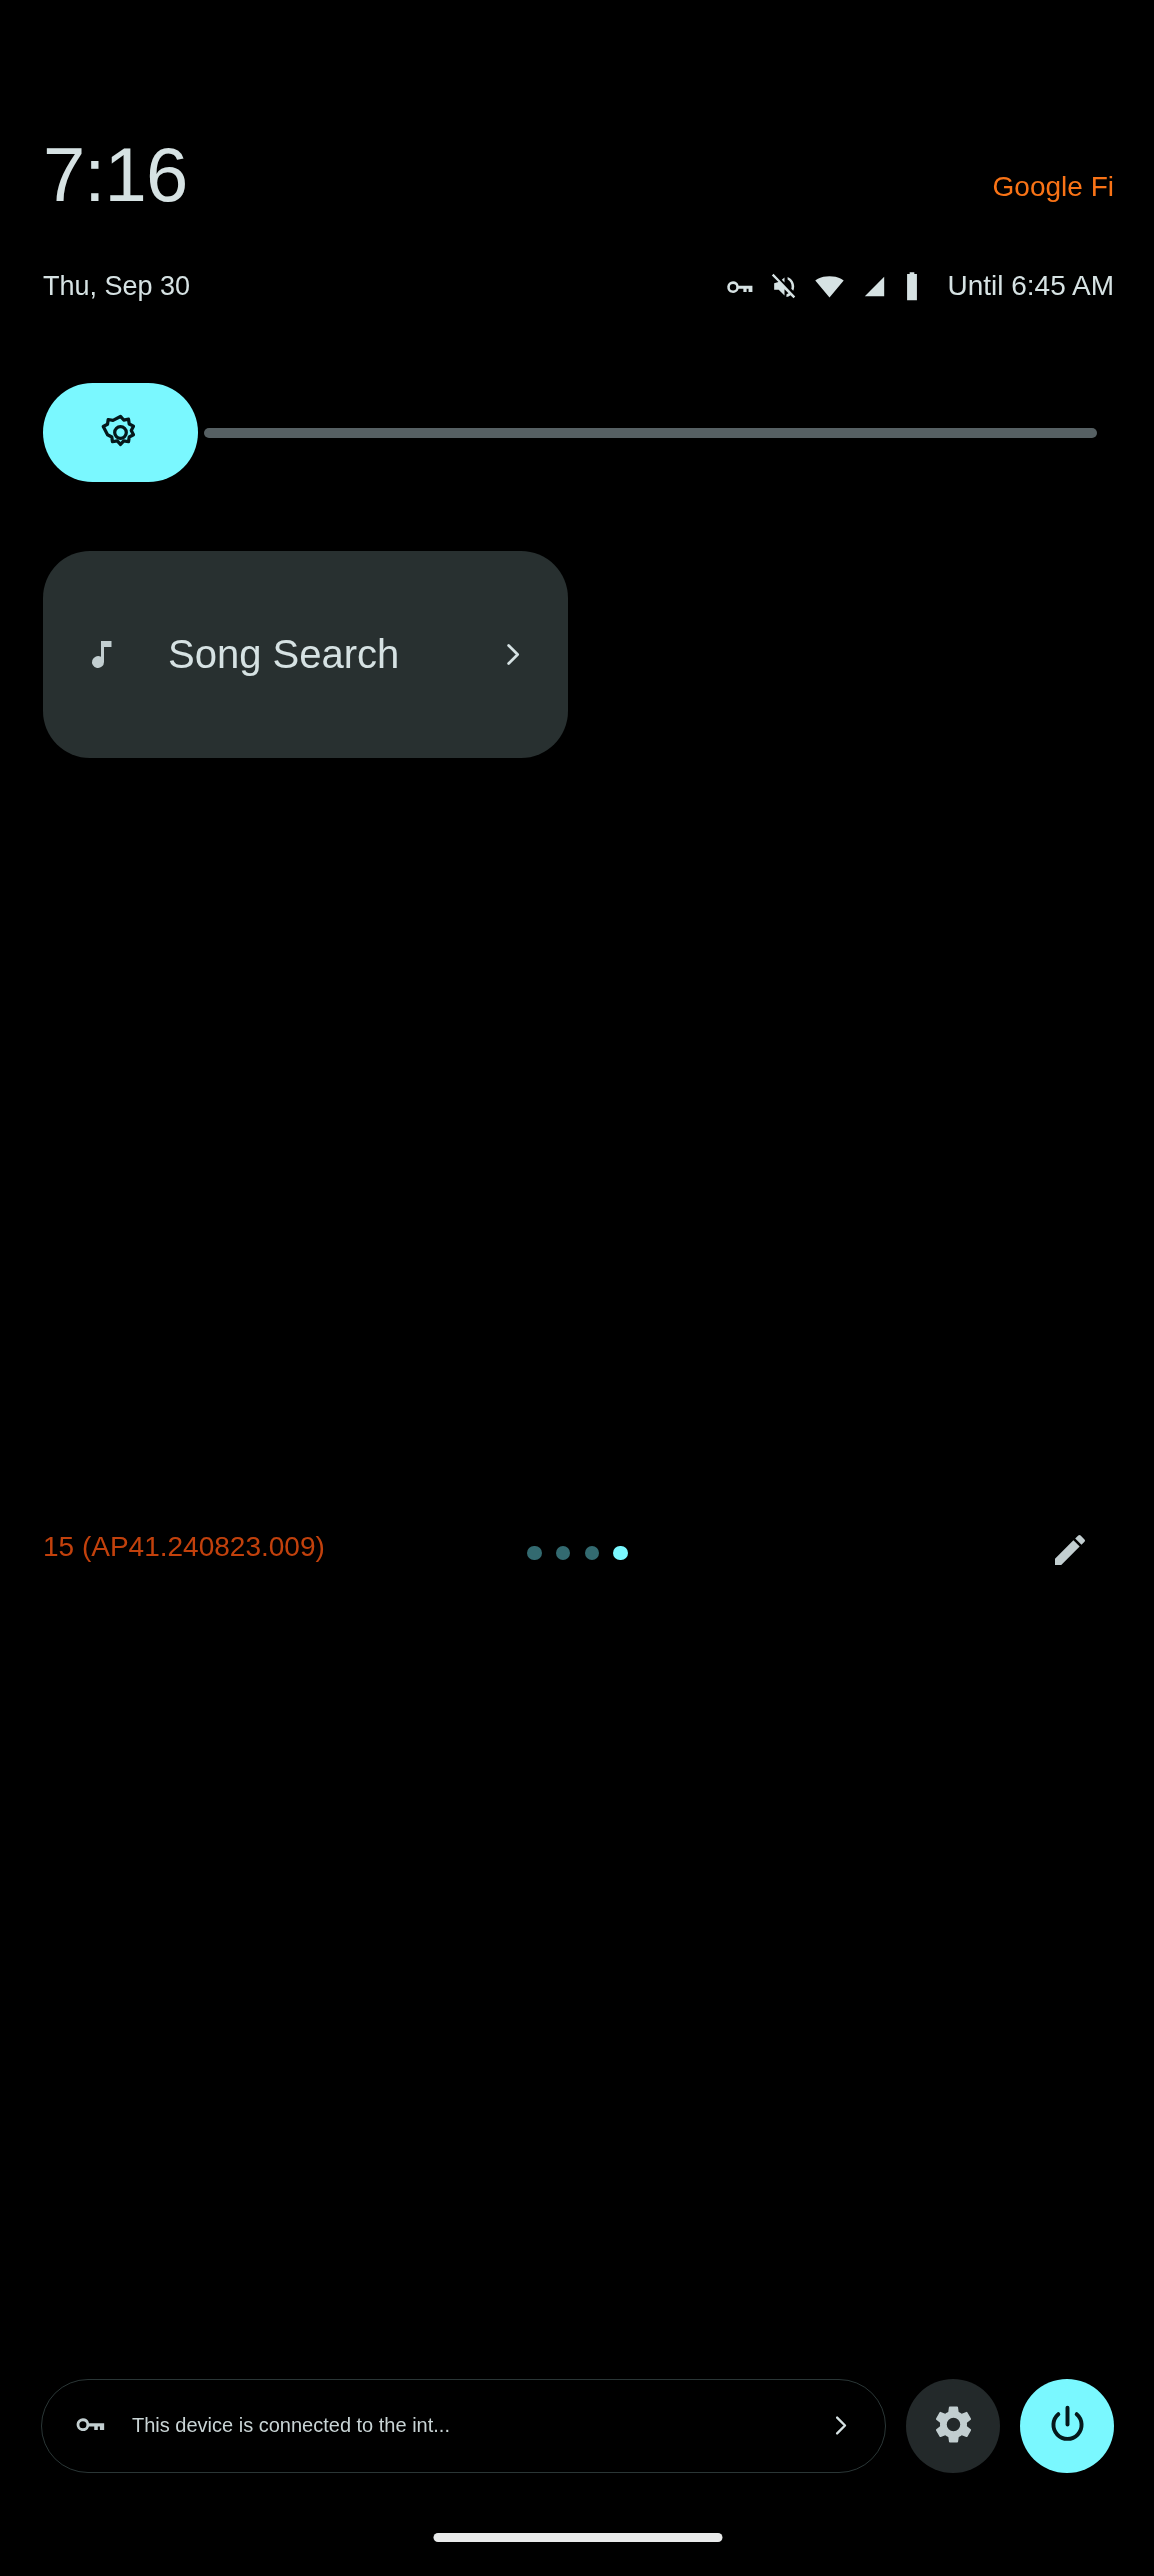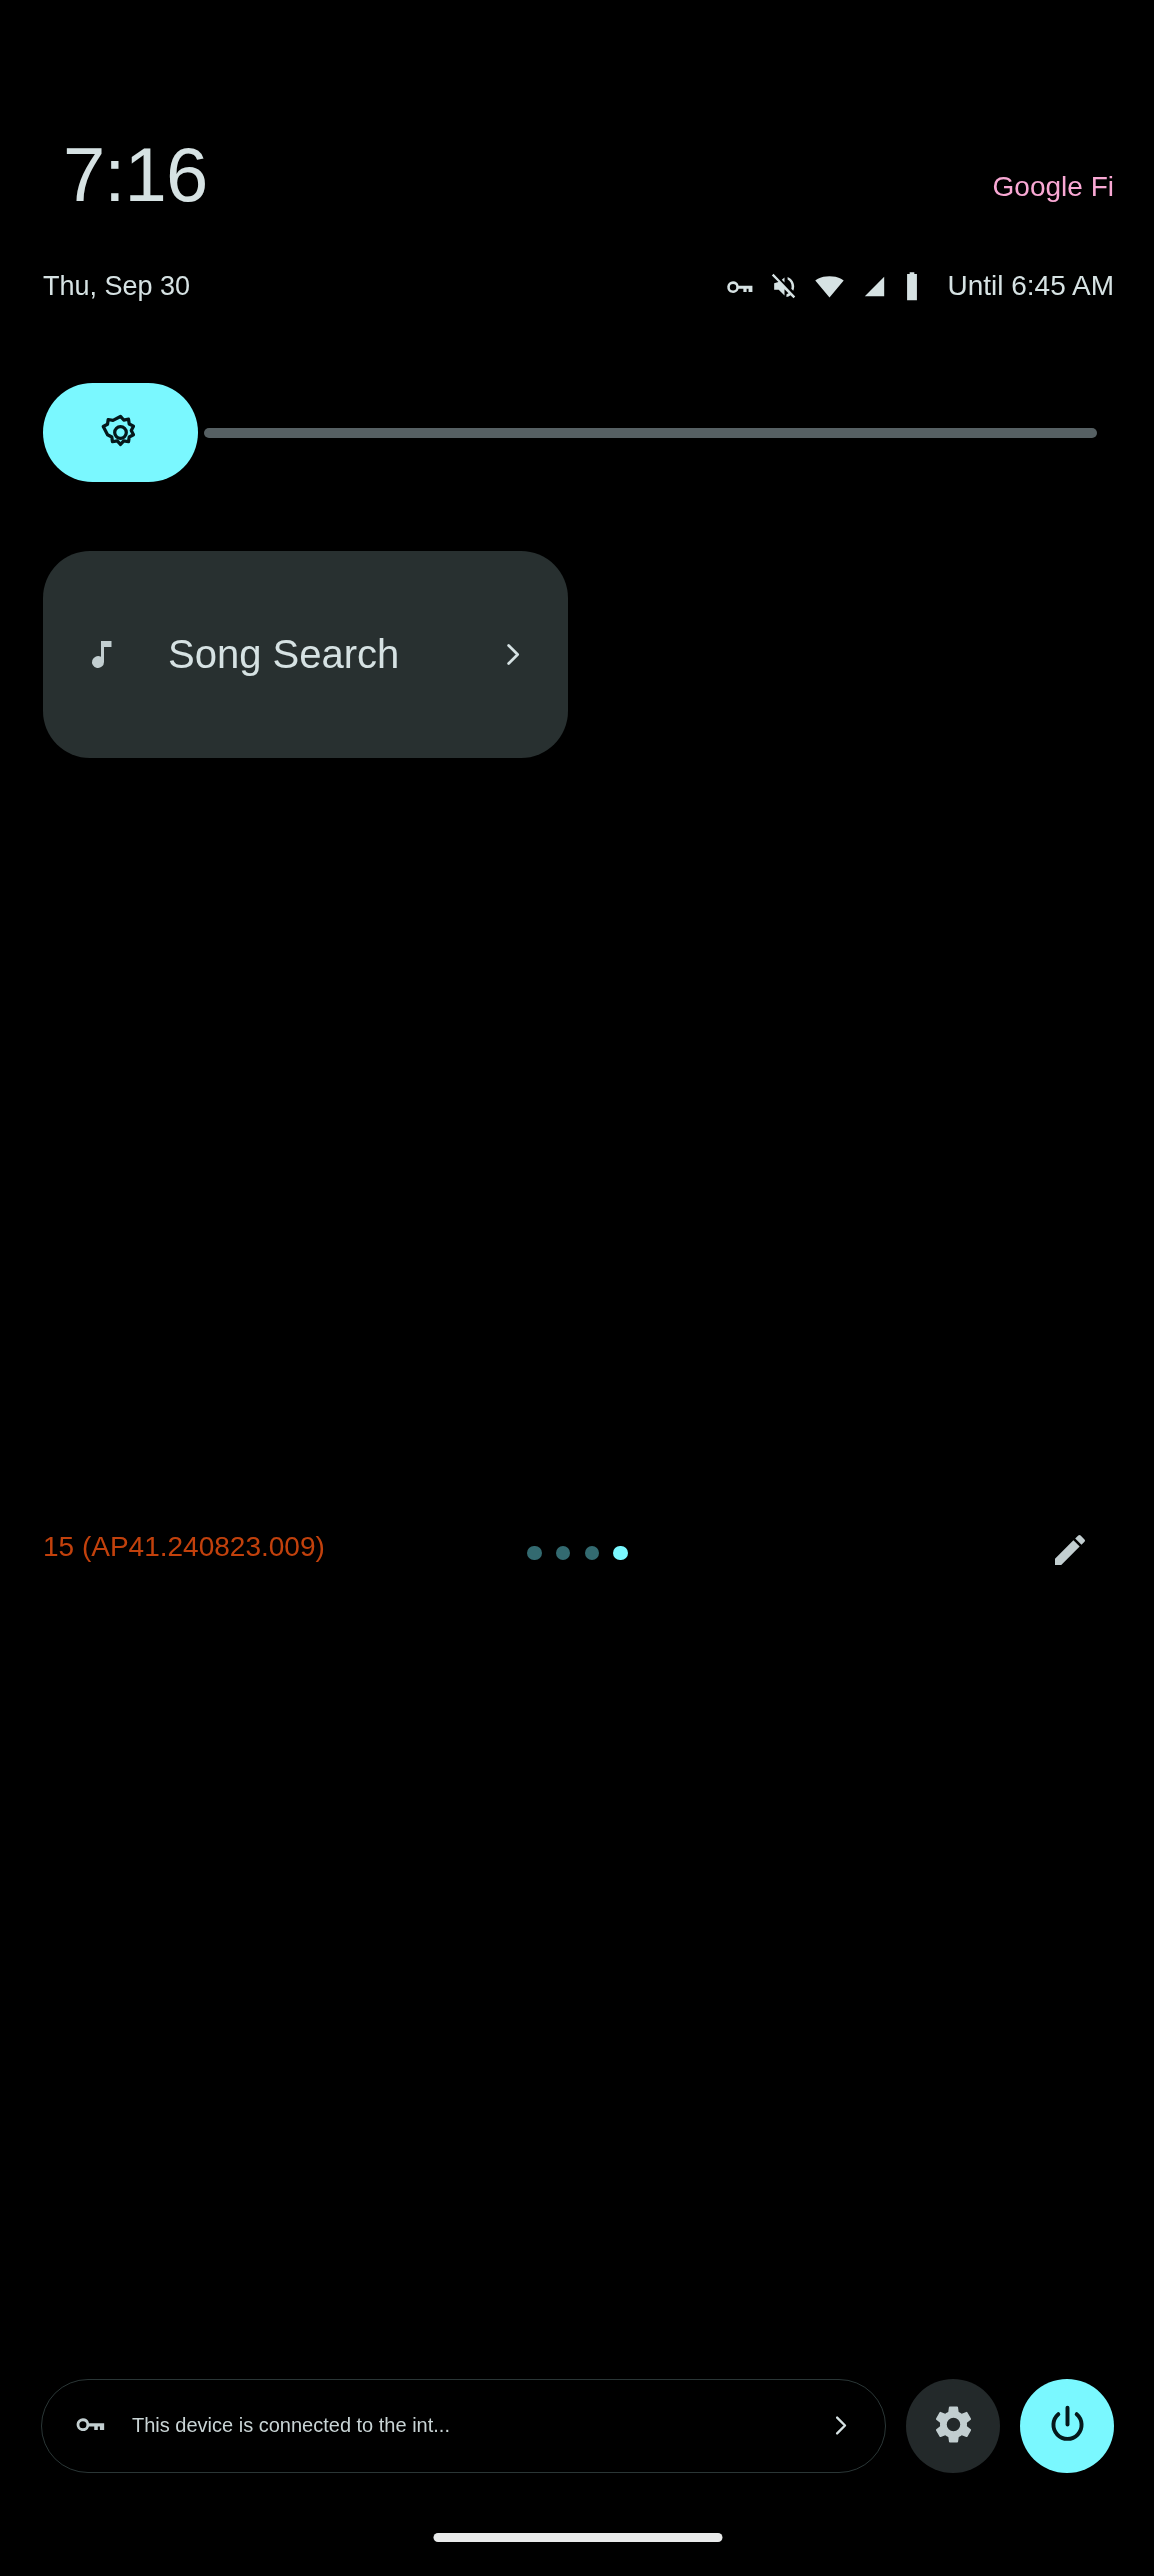"7:16" .clock { margin-left: 20px -> none }
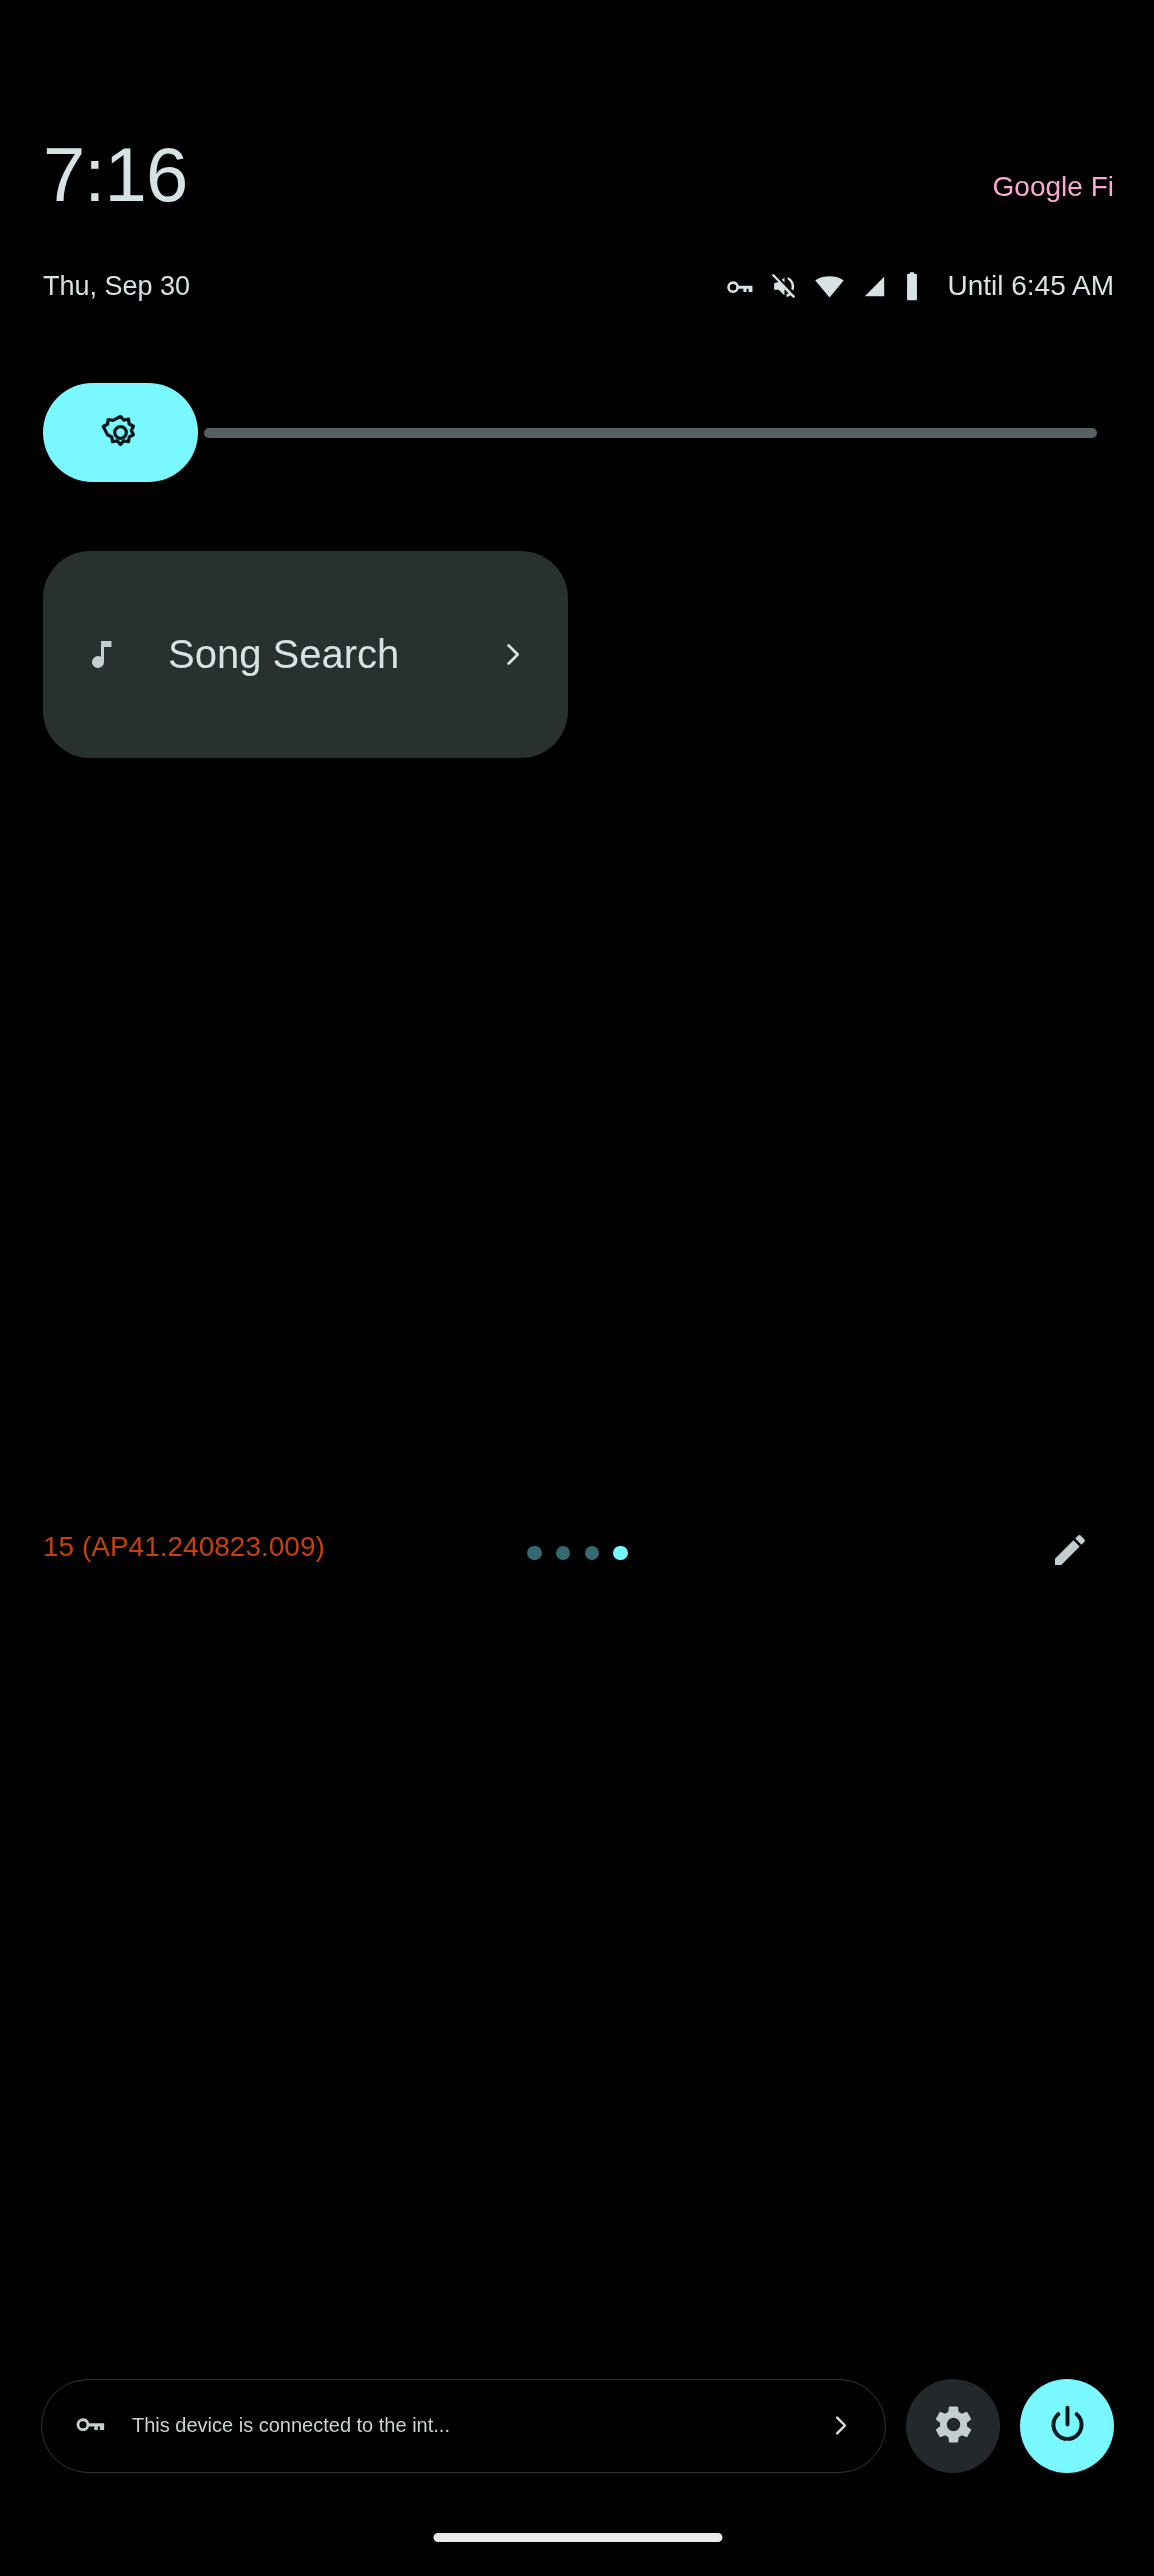"Google Fi" .carrier { color: #f9a8d4 -> #f97316 }
